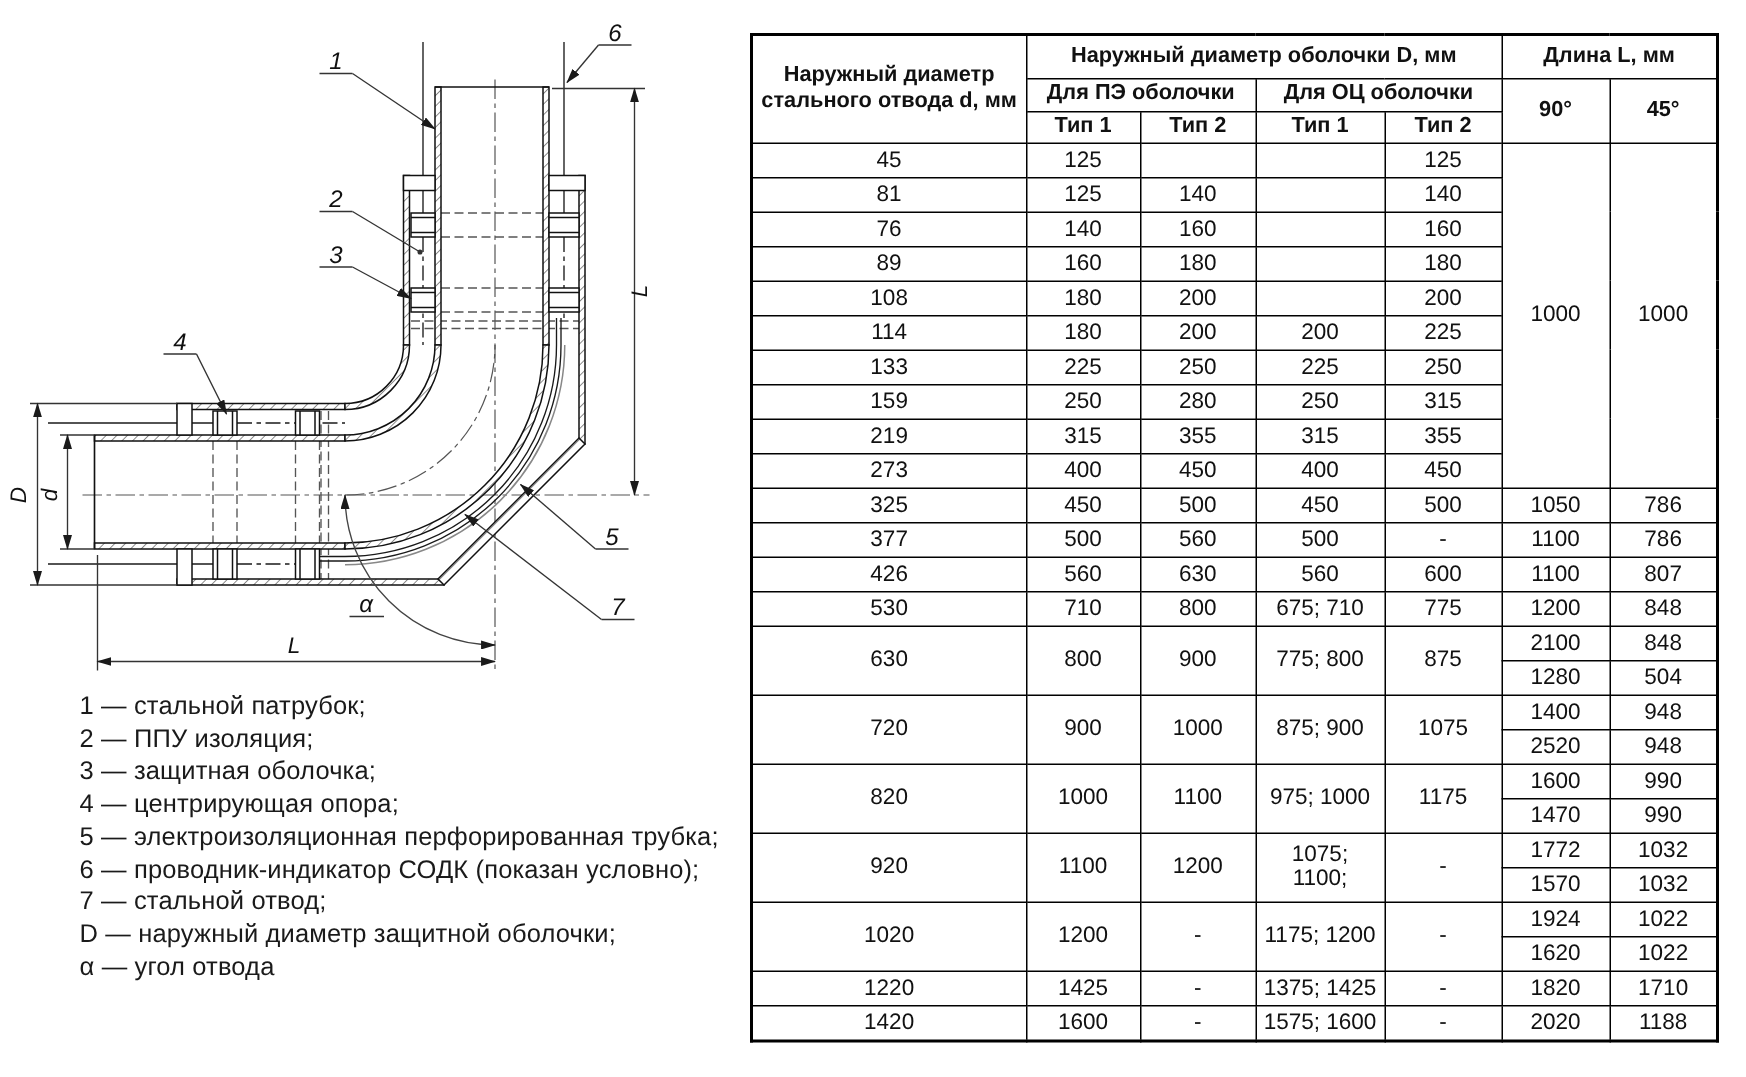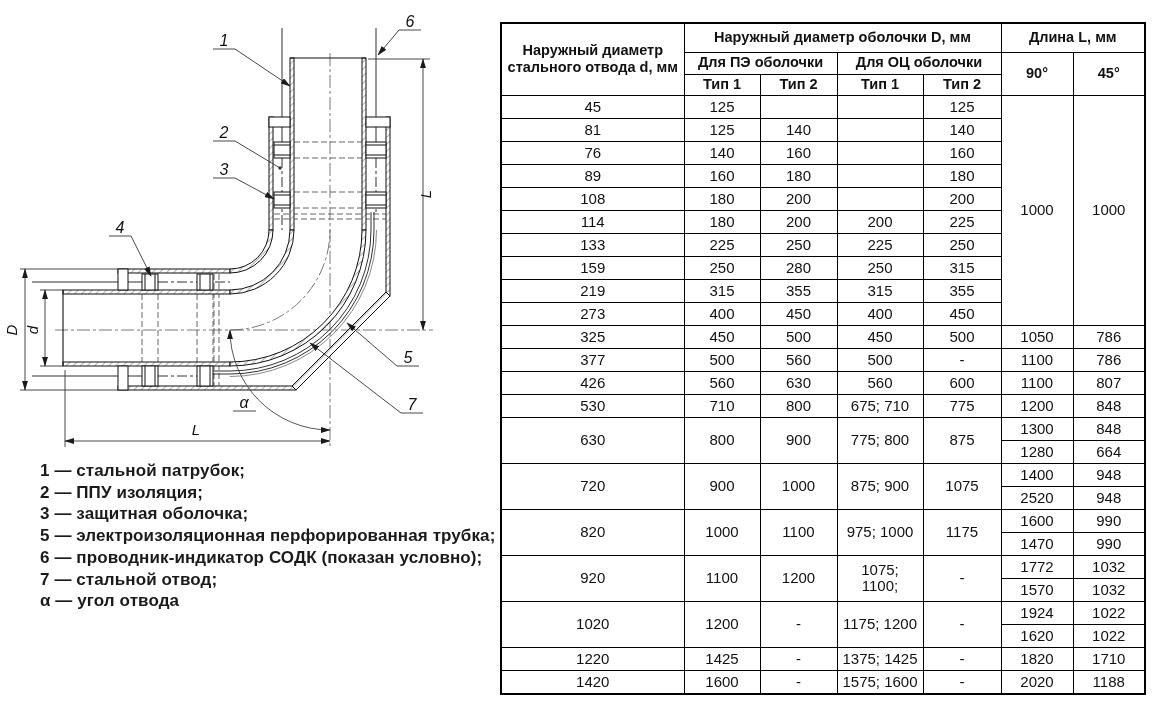"1300" td { text: 1300 -> 2100 }
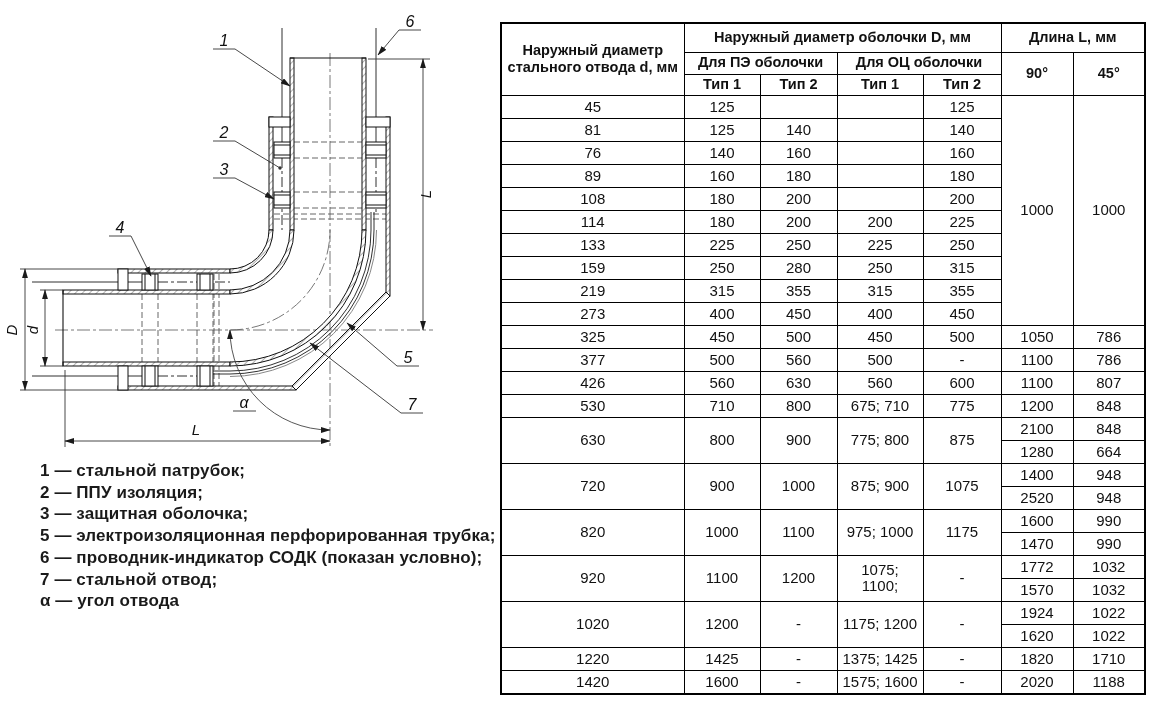"664" td { text: 664 -> 504 }
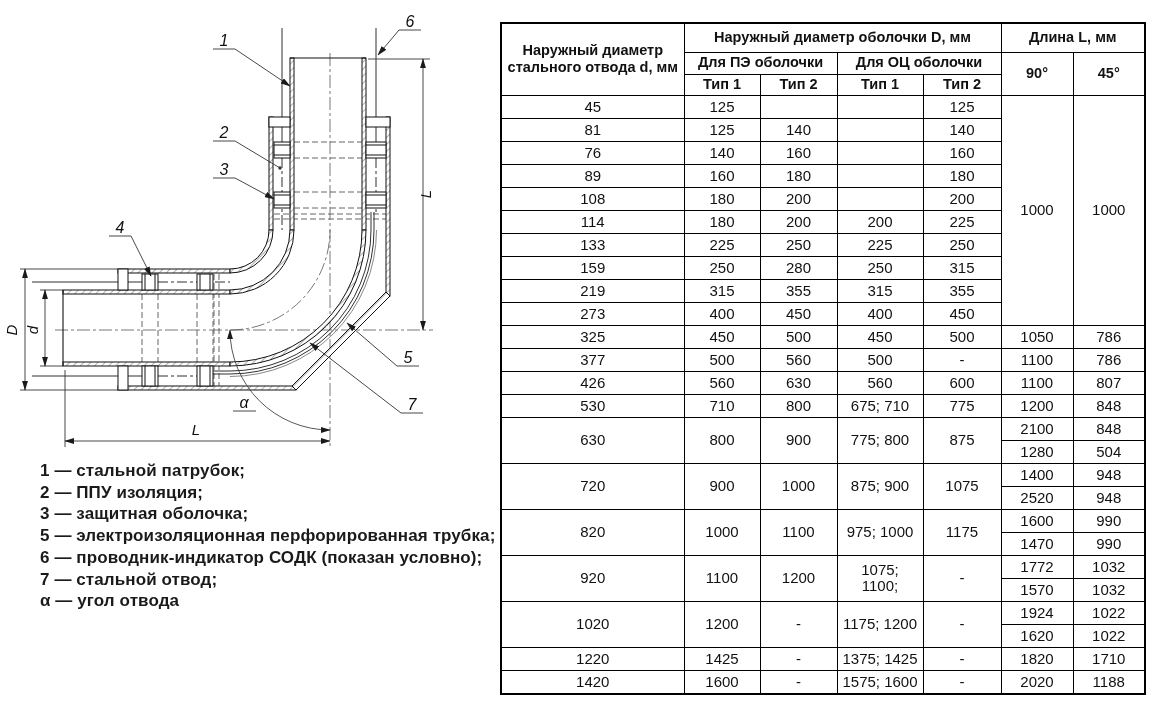"1 — стальной патрубок;" .legend { font-weight: bold -> none; left: 40px -> 53px }
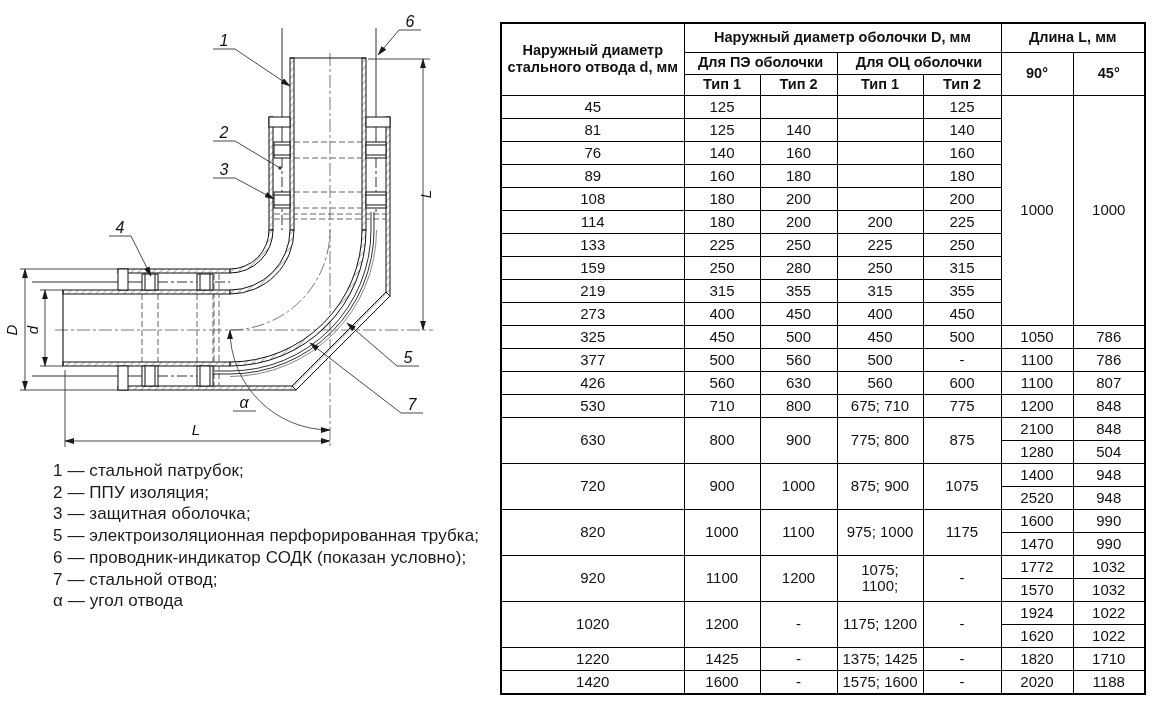"4 — центрирующая опора;" div { html: none -> <div>4 — центрирующая опора;</div> }
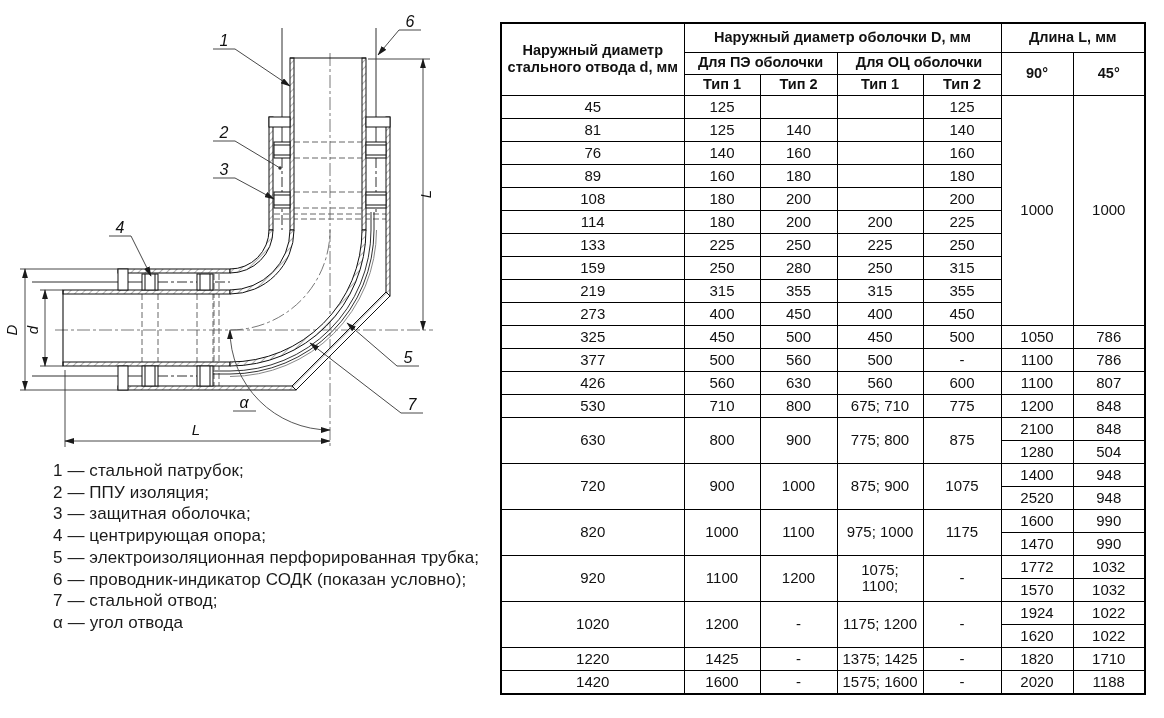"D — наружный диаметр защитной" div { html: none -> <div>D — наружный диаметр защитной оболочки;</div> }
